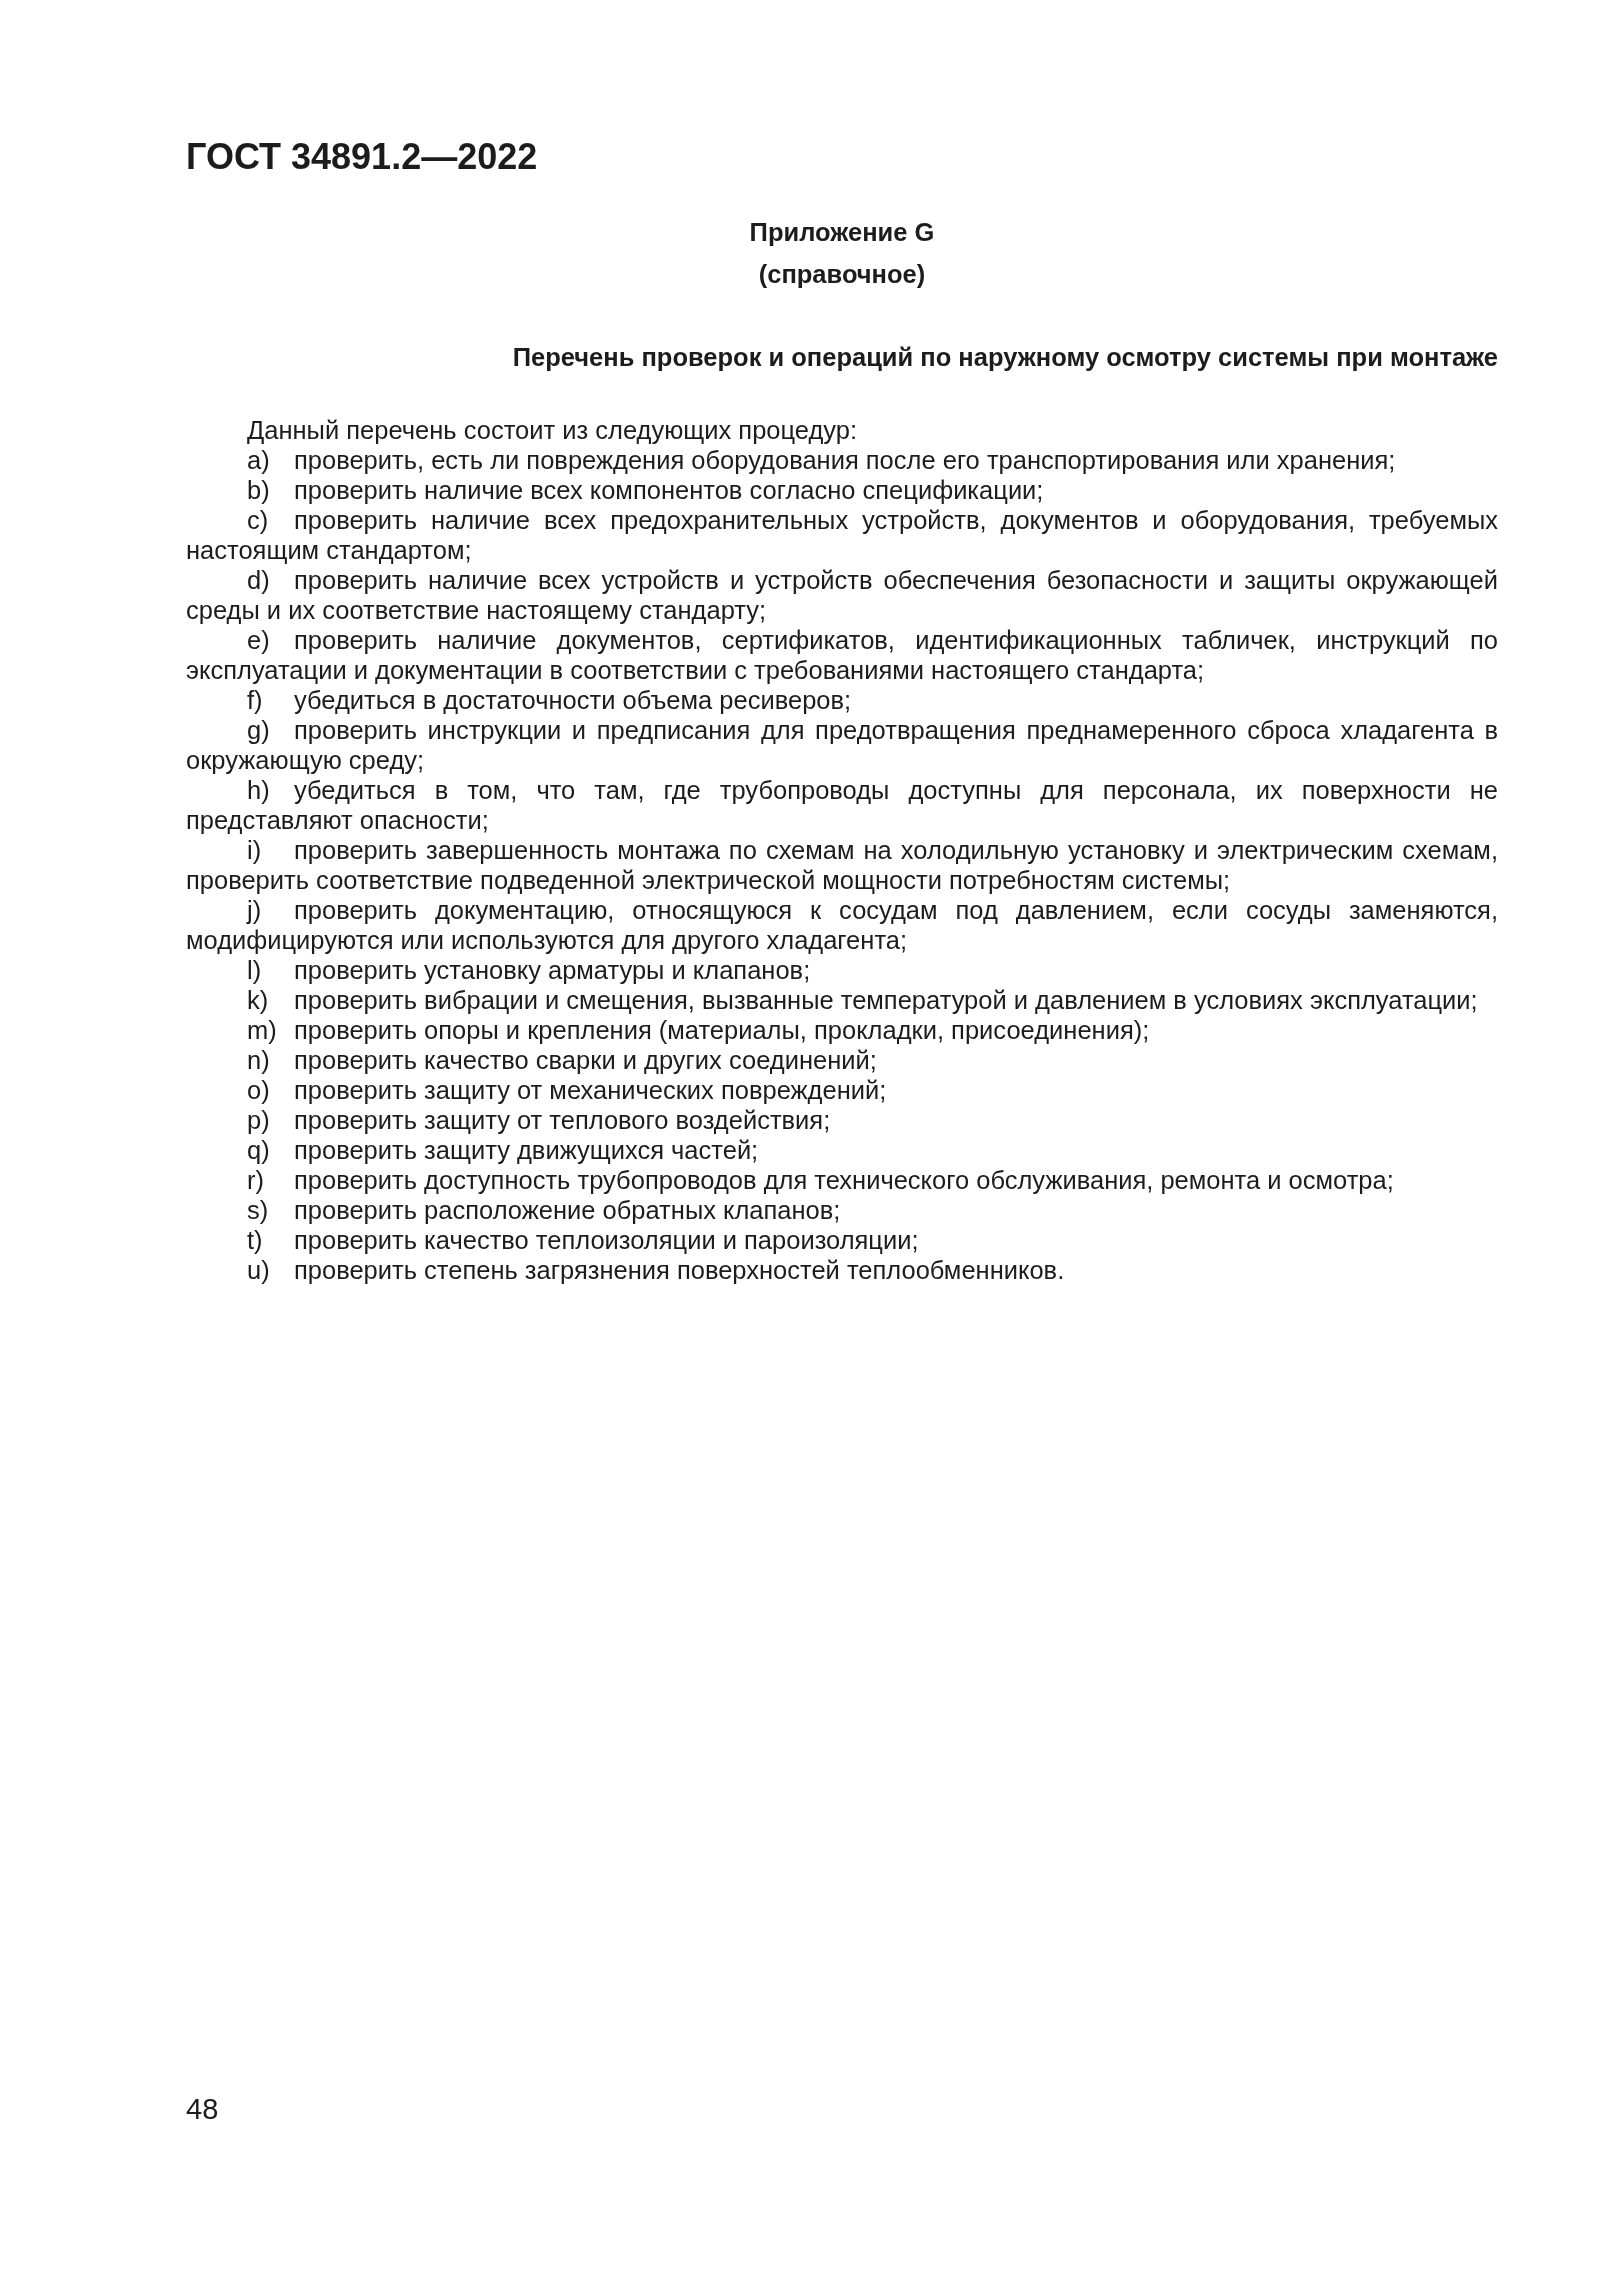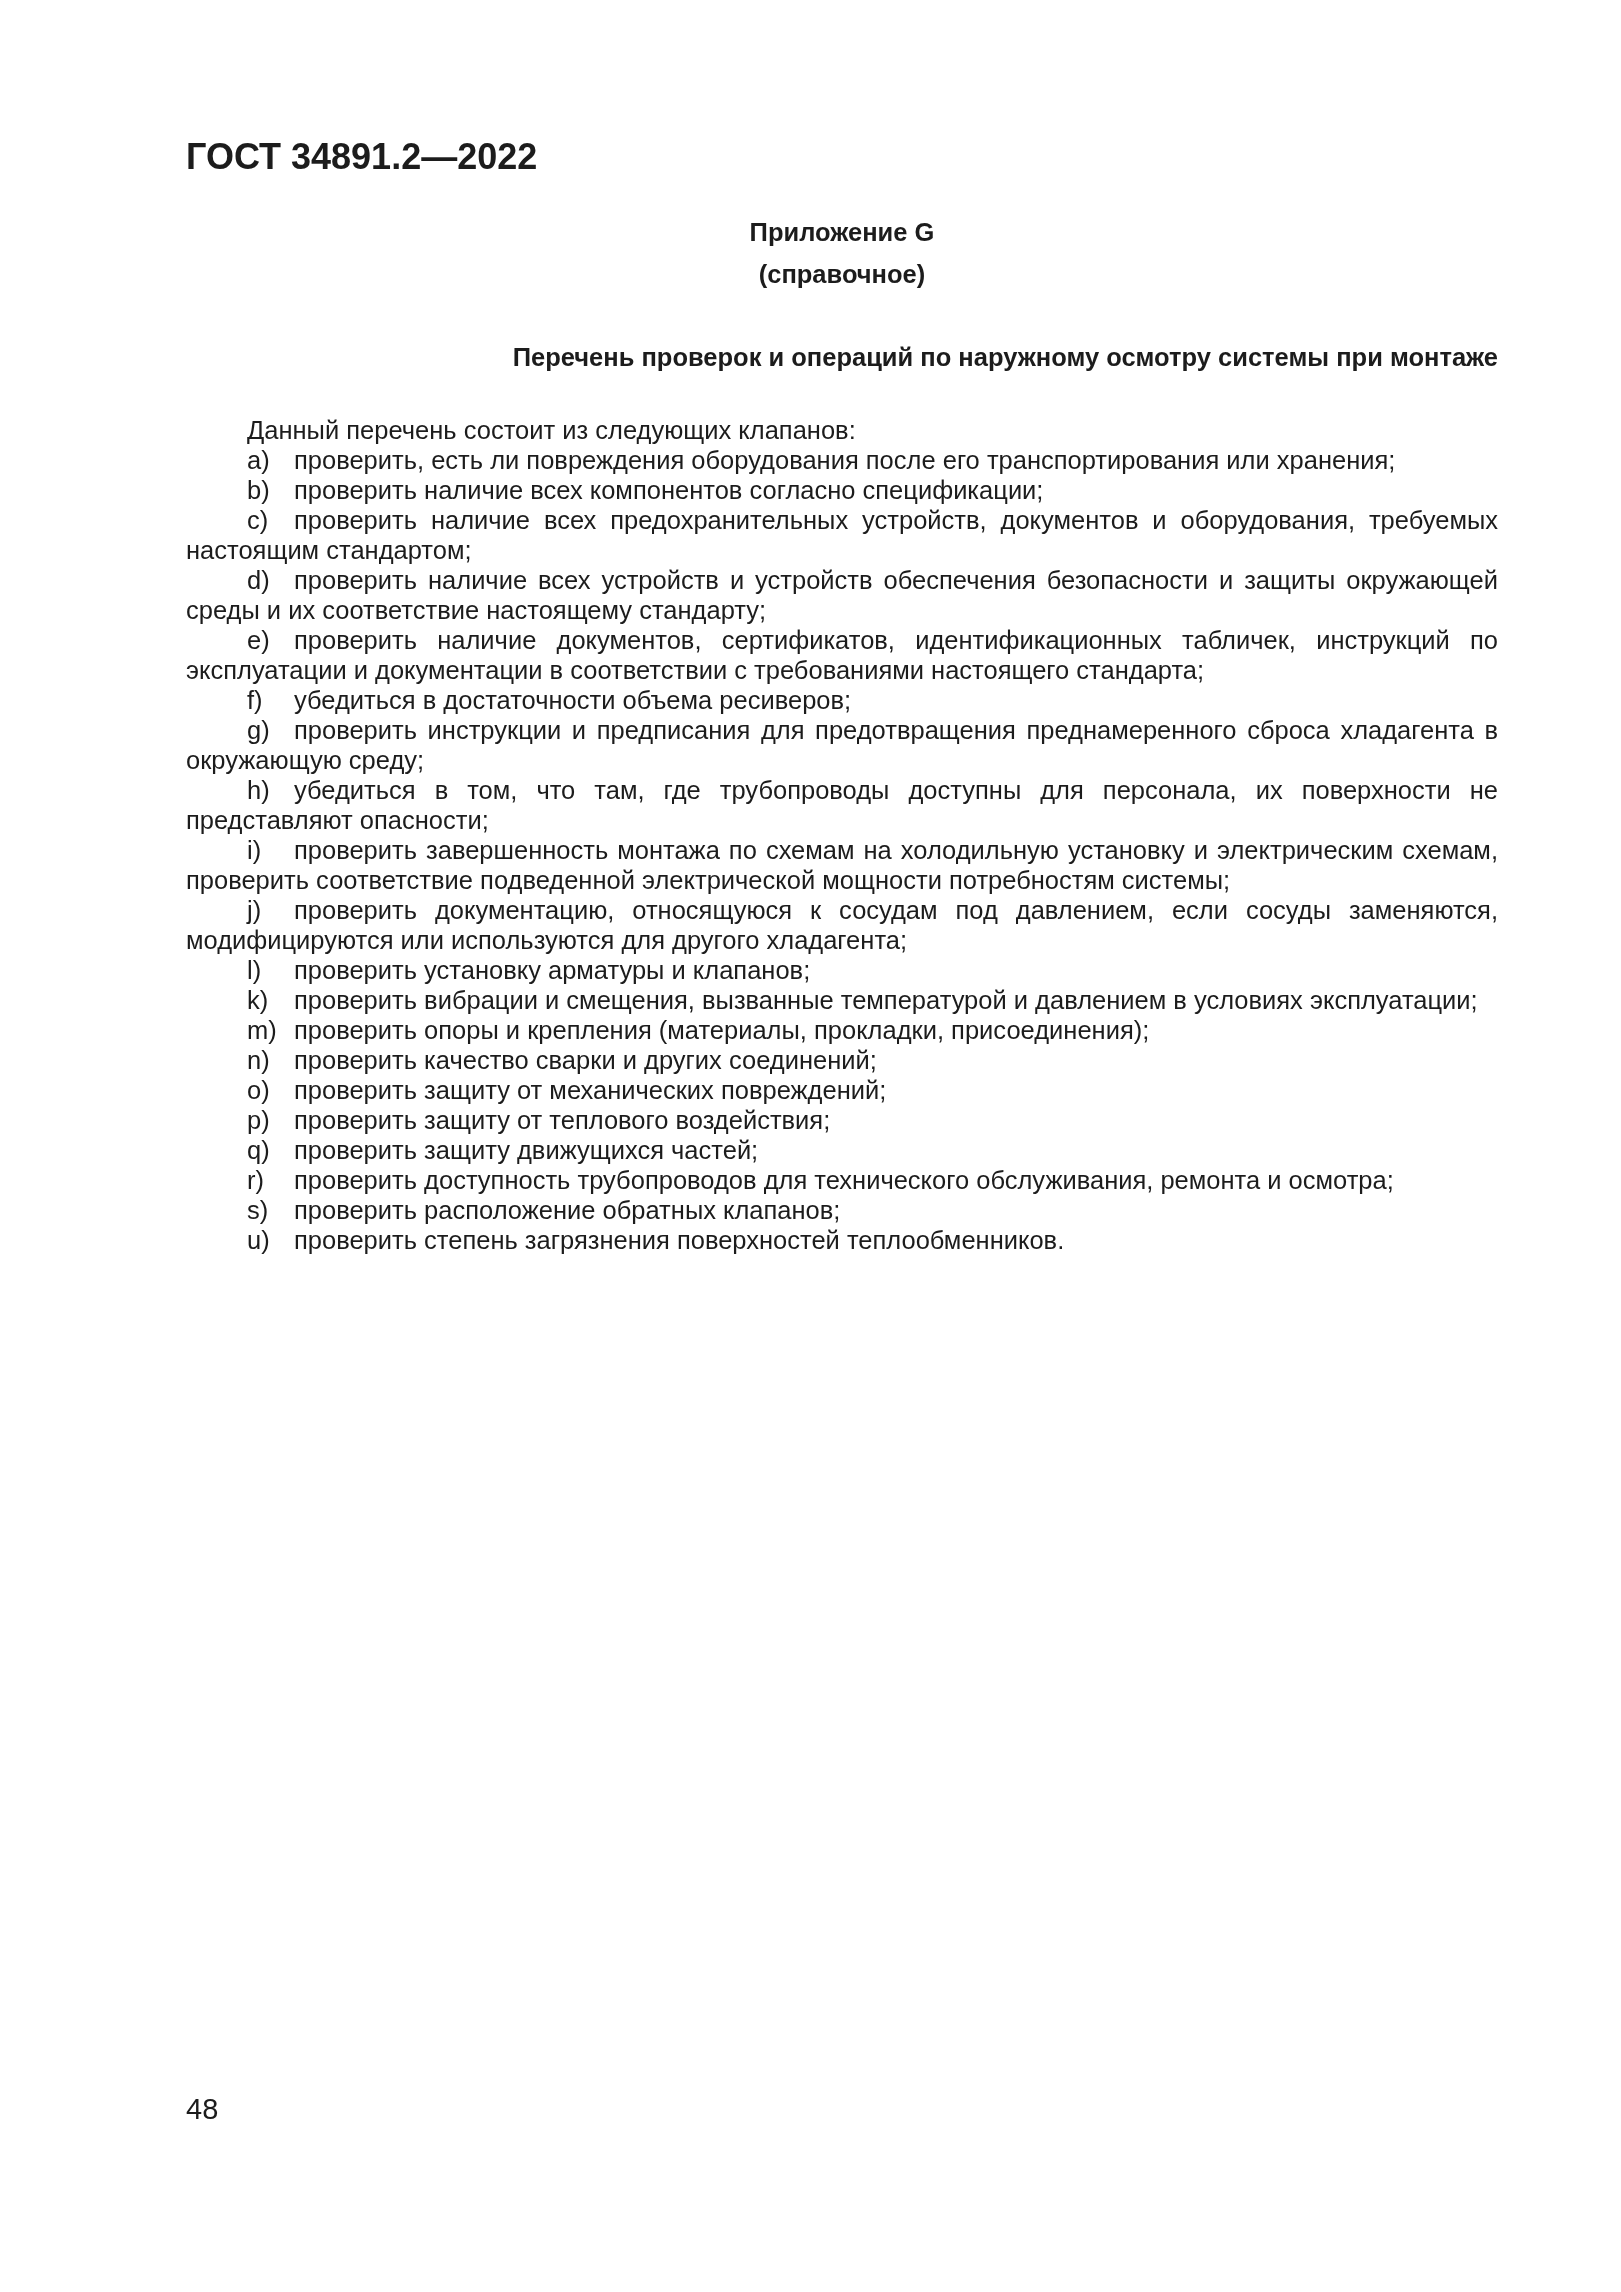"Данный перечень состоит из следующих" p.intro { text: клапанов -> процедур }
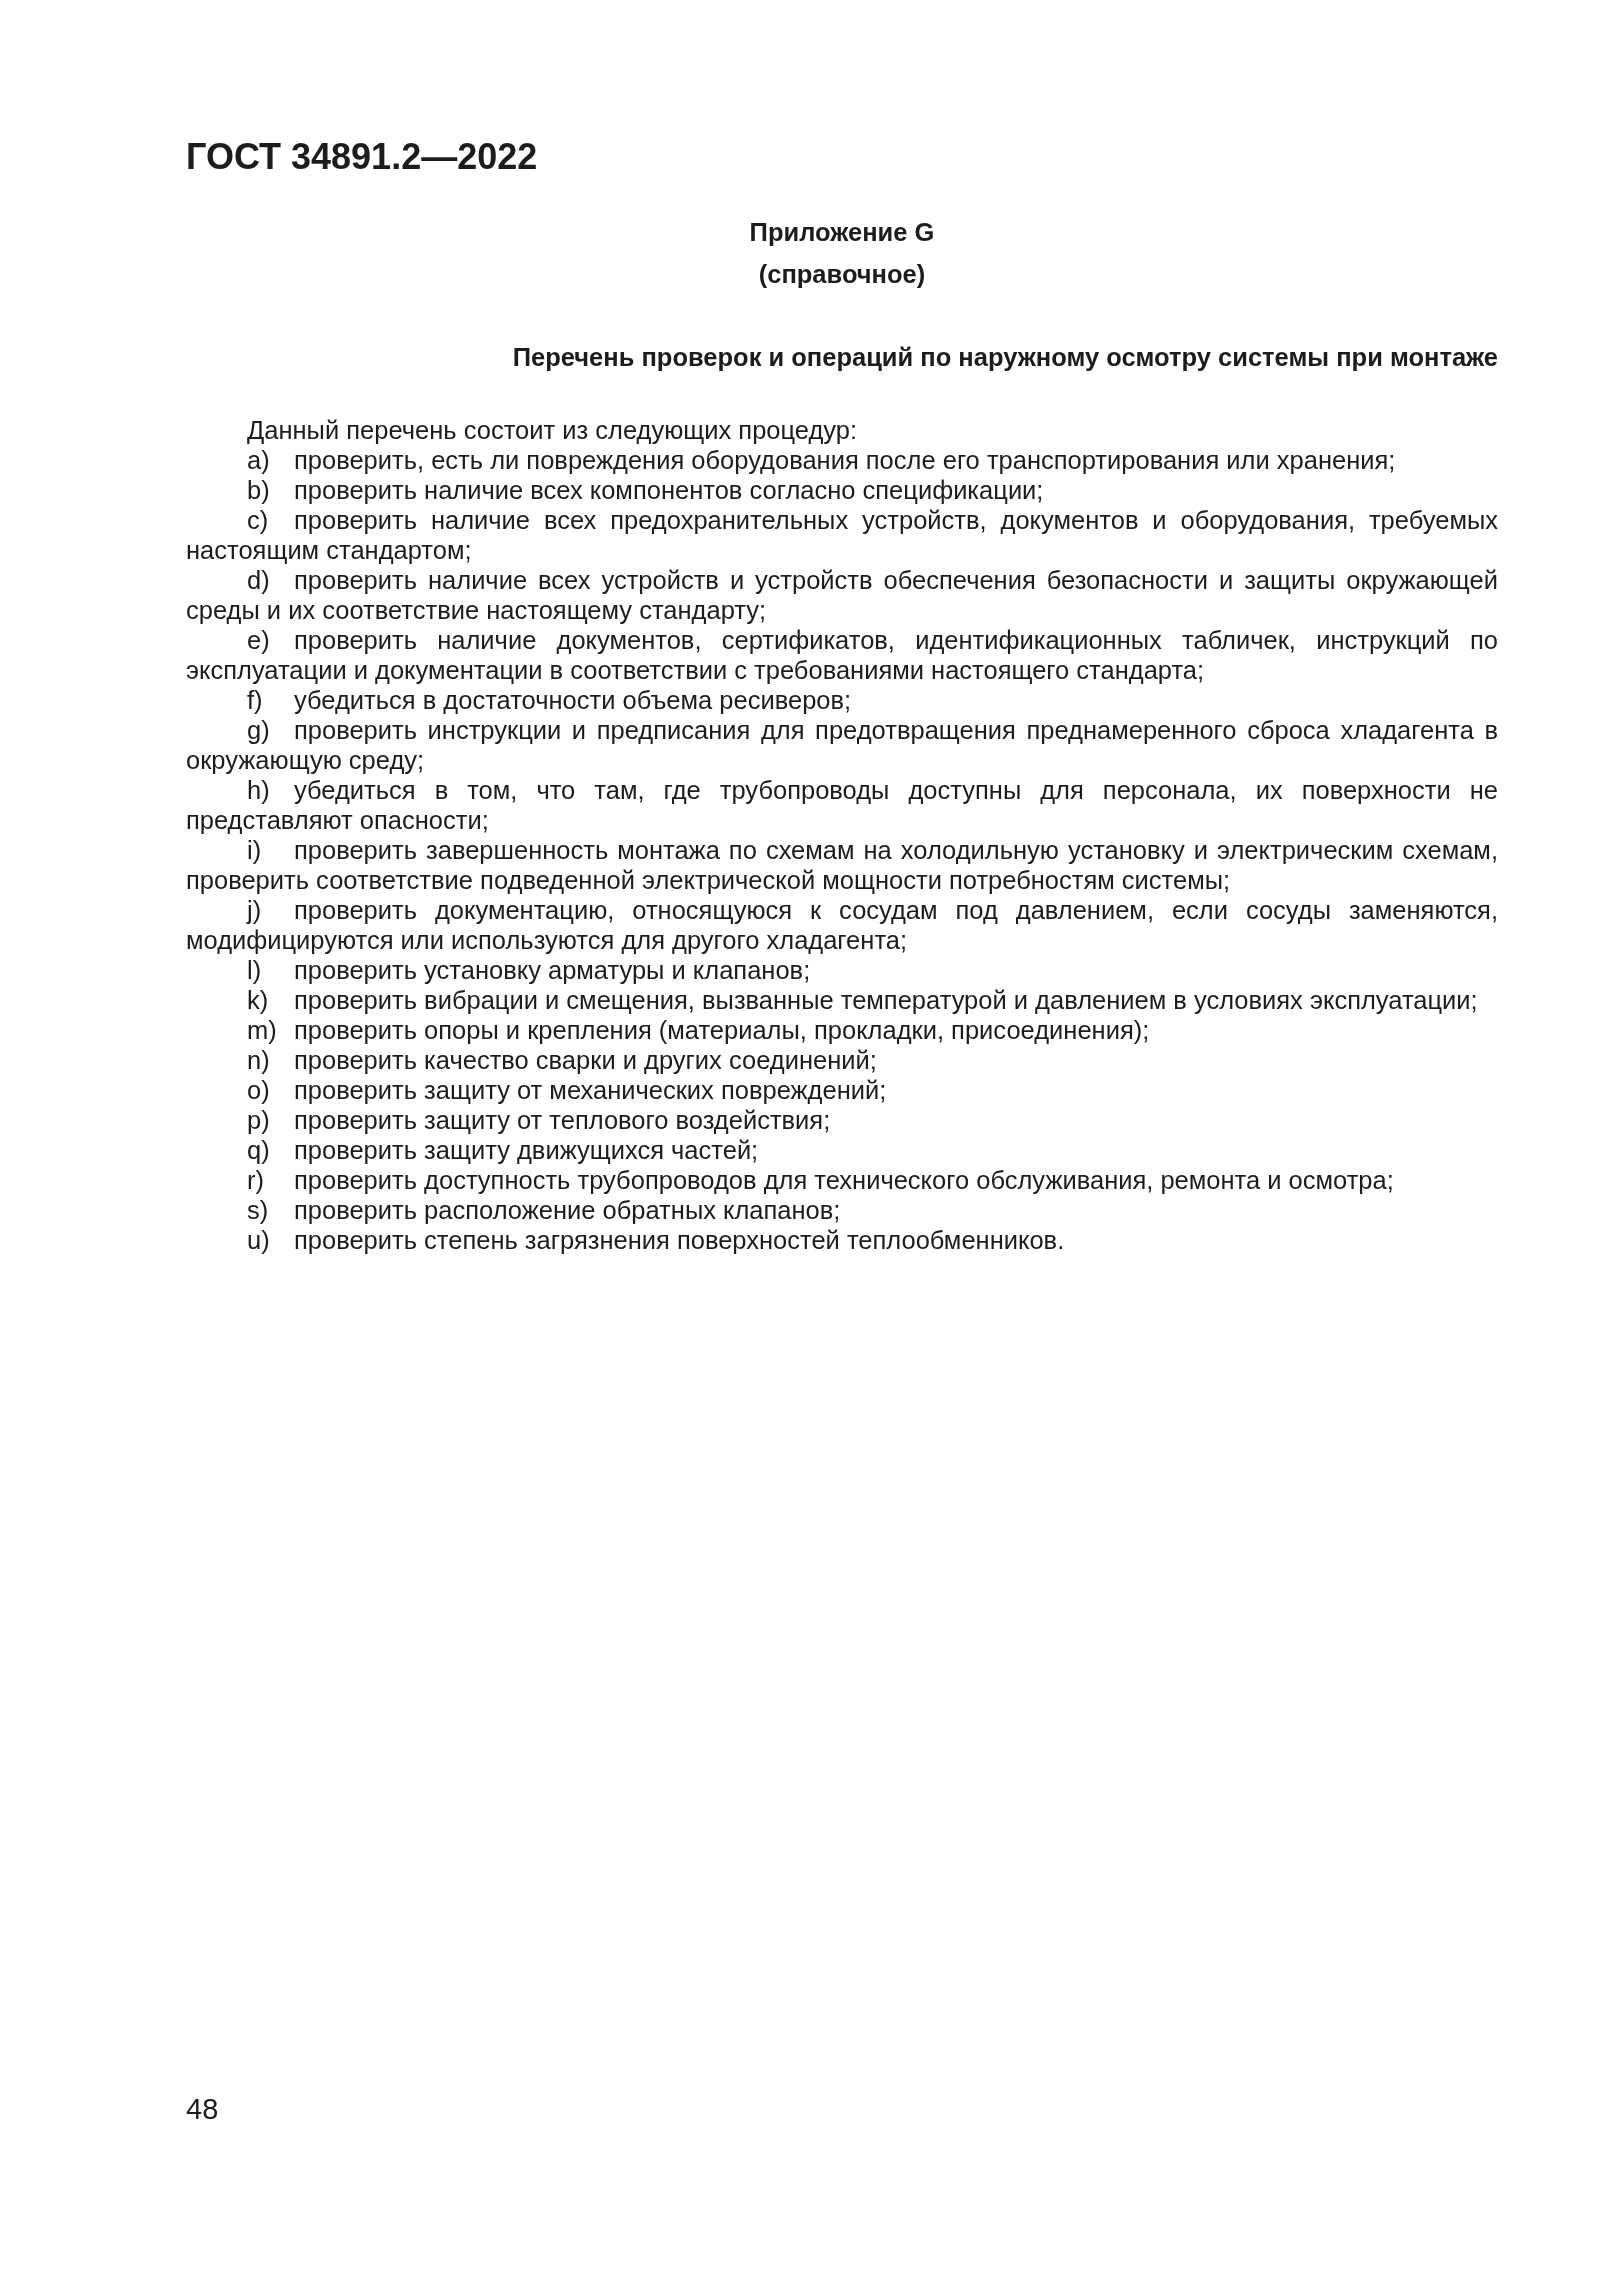"t) проверить качество теплоизоляции и" p.item { html: none -> <p><span>t)</span><span>проверить качество теплоизоляции и пароизоляции;</span></p> }
